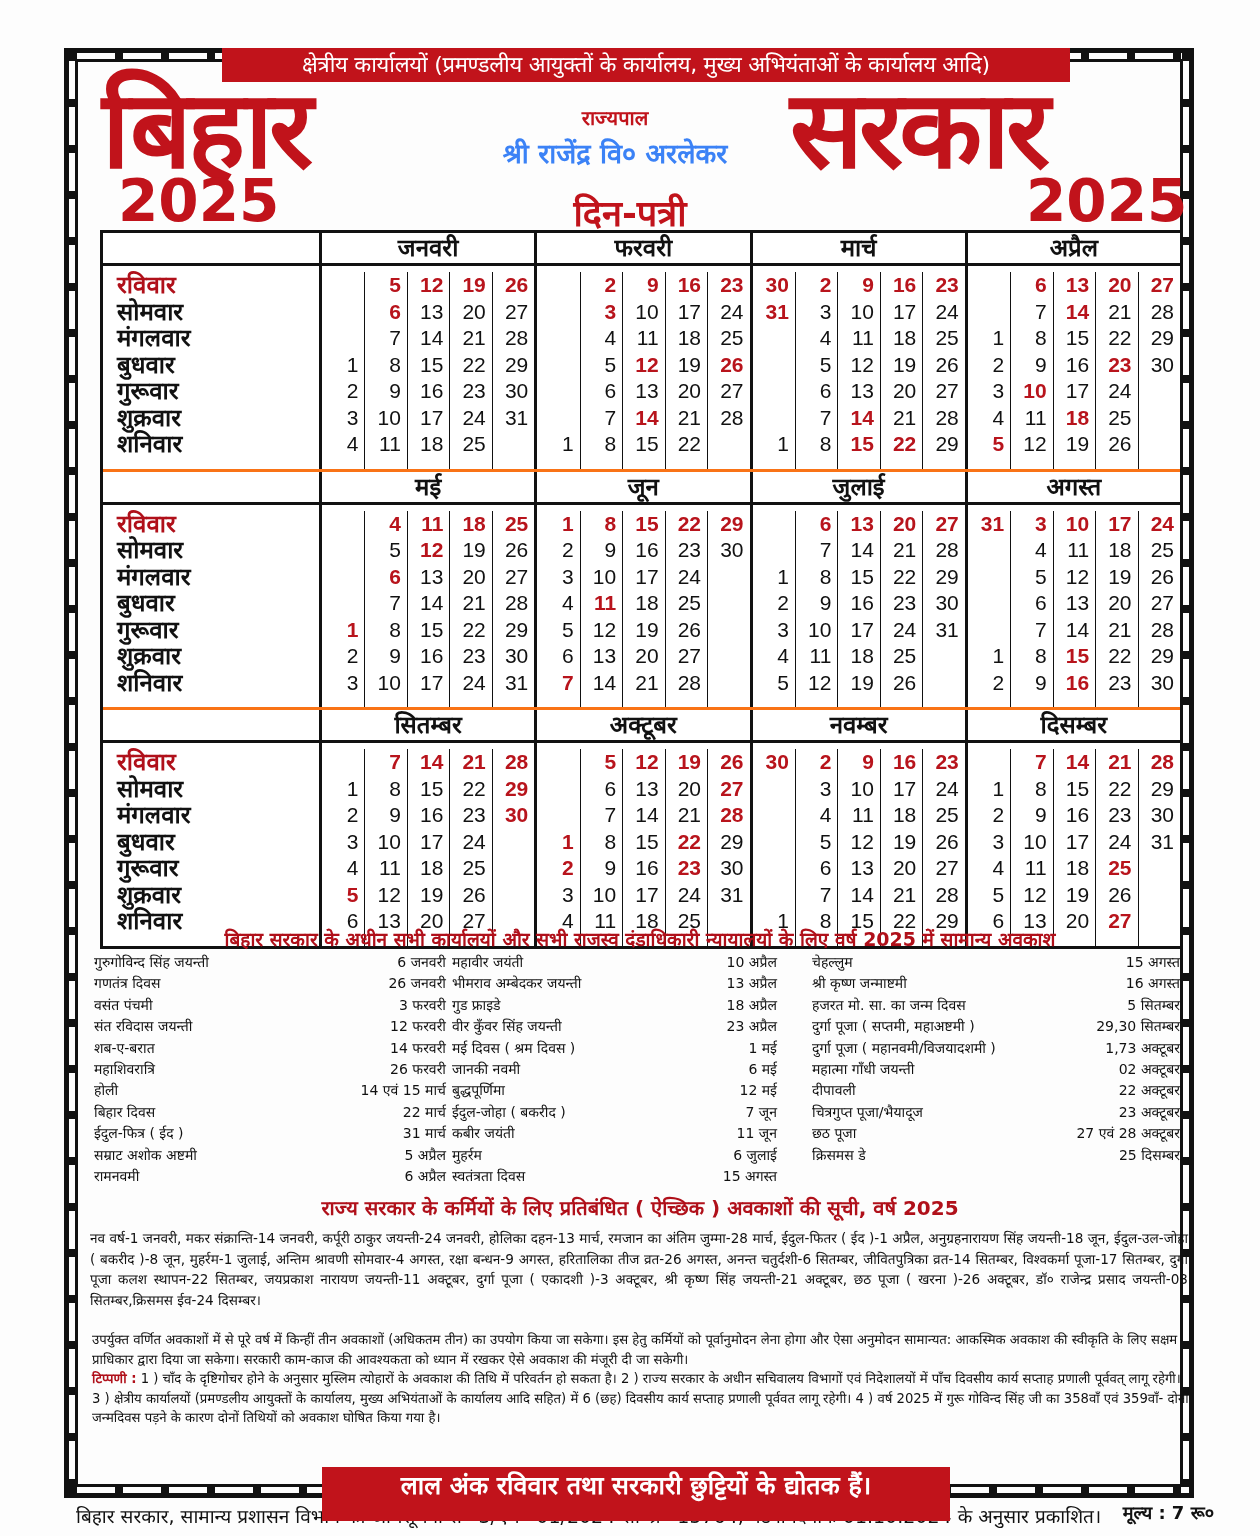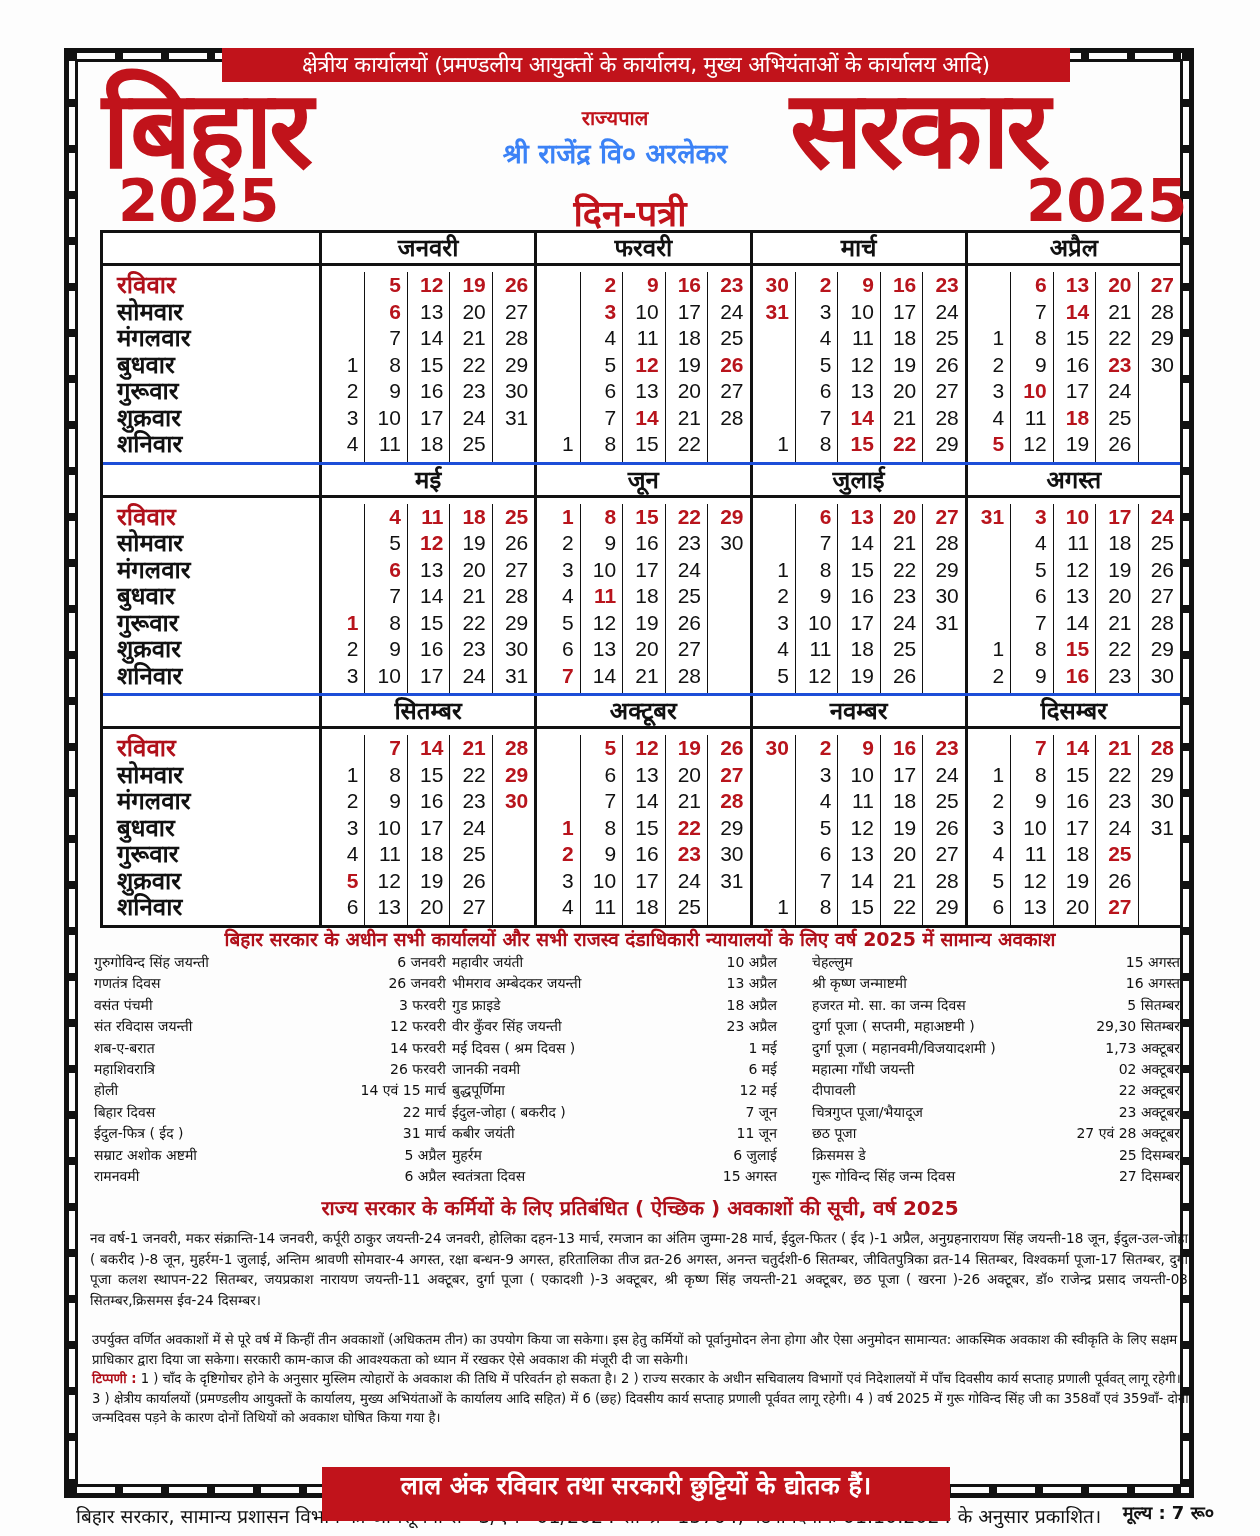"जनवरी" .block { border-bottom: 3px solid #1d4ed8 -> 3px solid #f97316 }
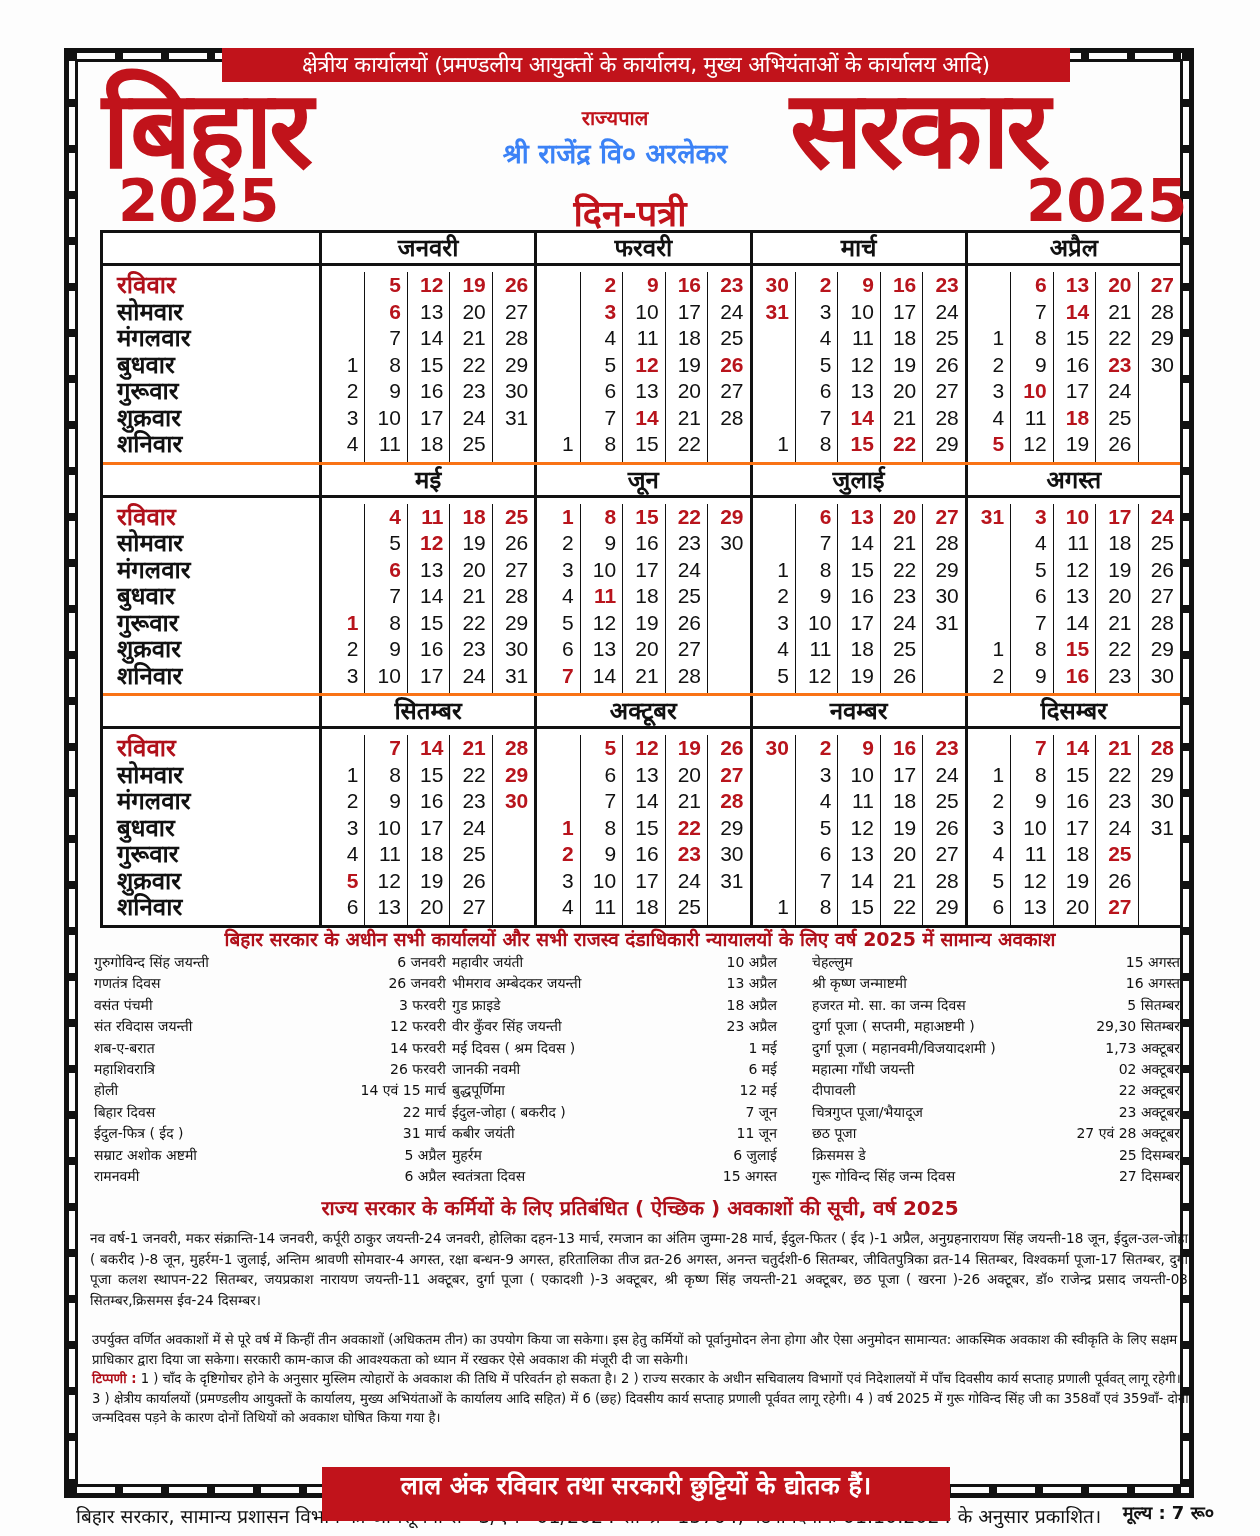"रविवार" .days { padding: 6px 0 4px 14px -> 6px 0 11px 14px }
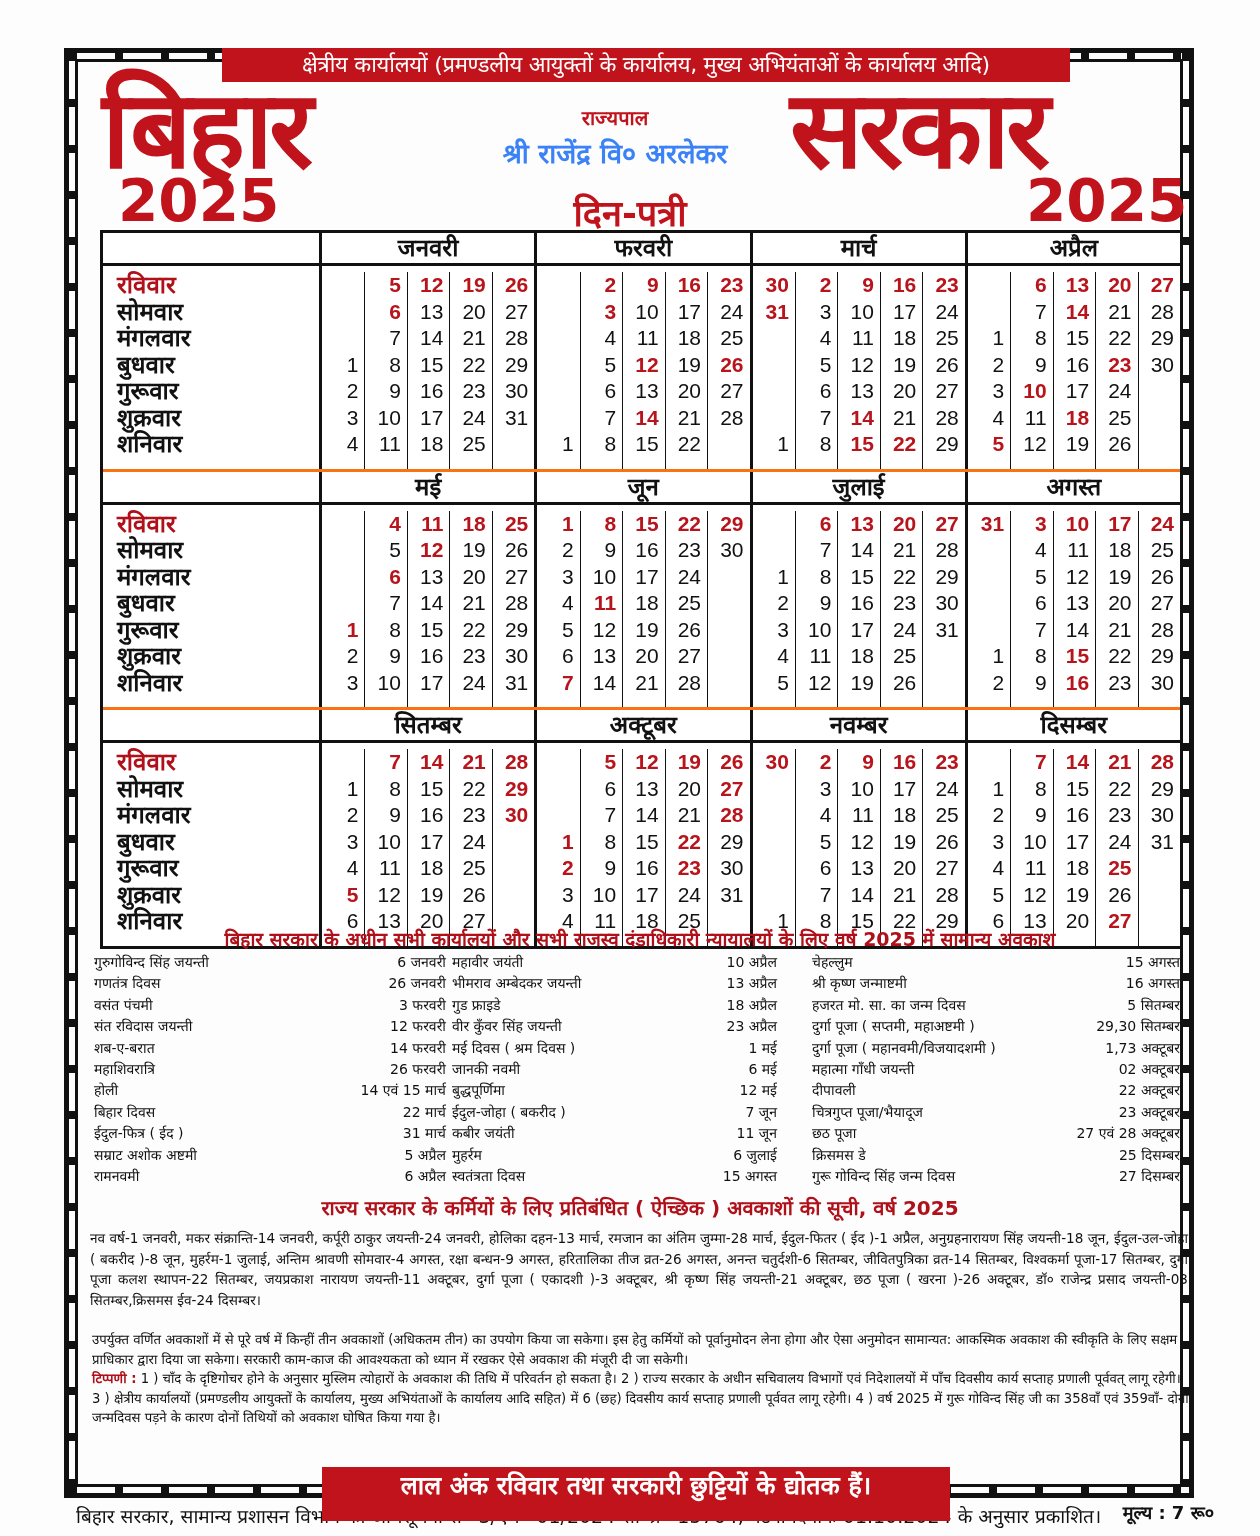"गुरू गोविन्द सिंह जन्म दिवस" div.hol-row { html: <div> <span>गुरू गोविन्द सिंह जन्म दिवस</span> <span>27 दिसम्बर</span> </div> -> none }
